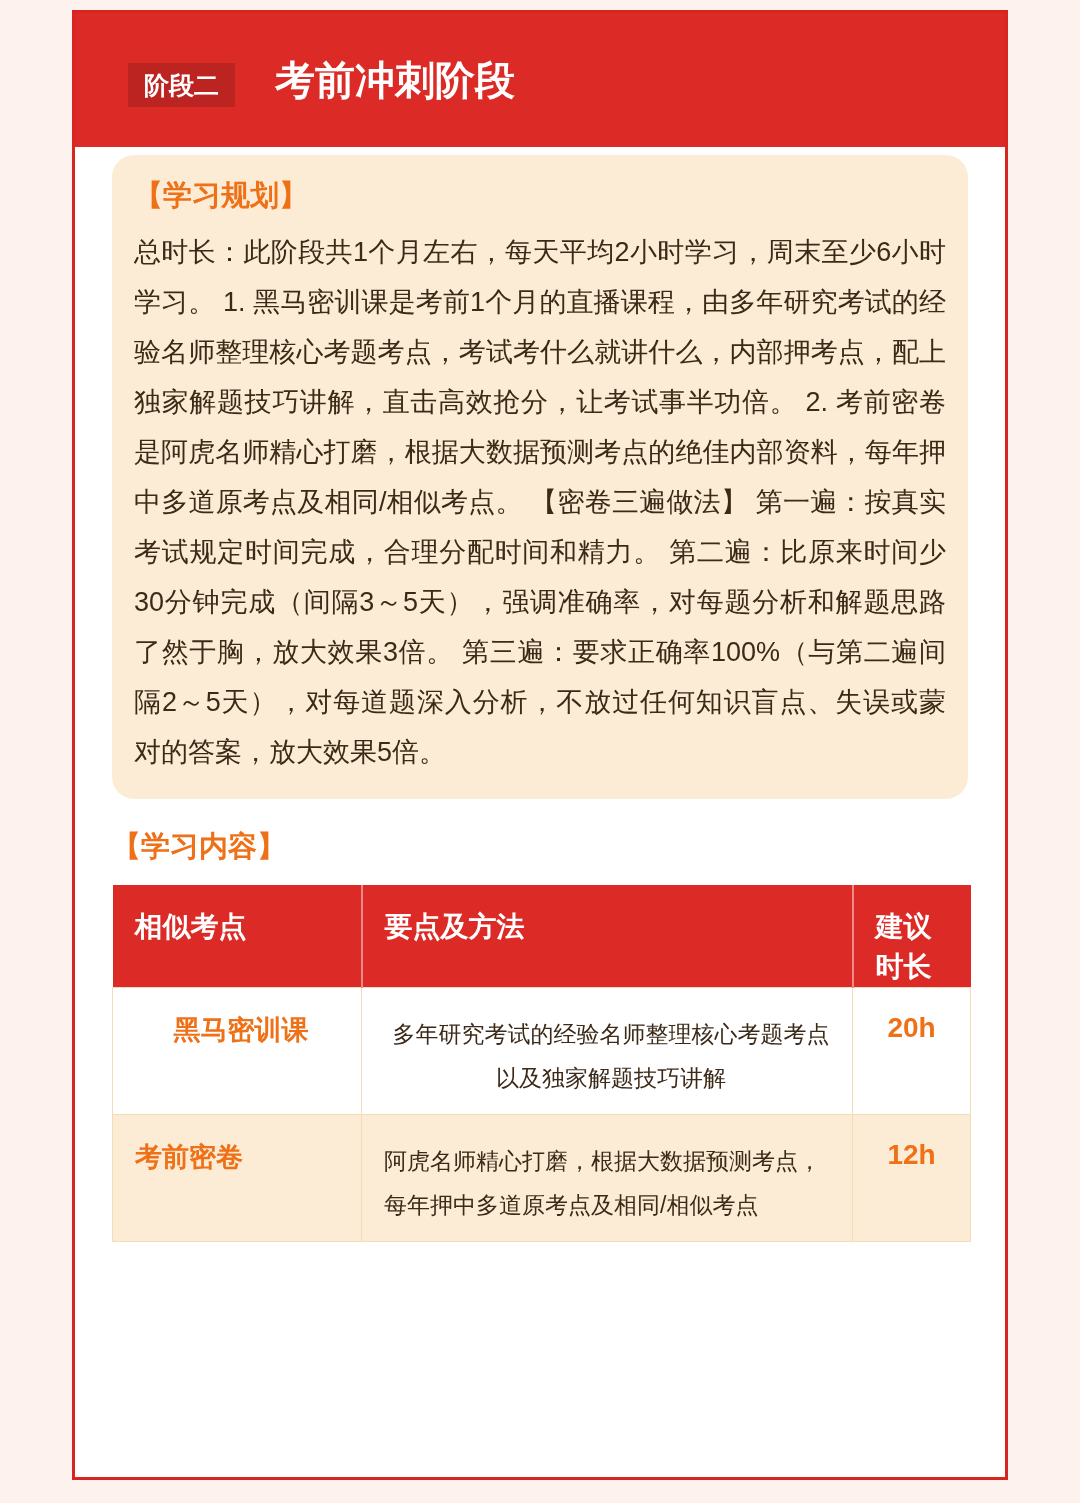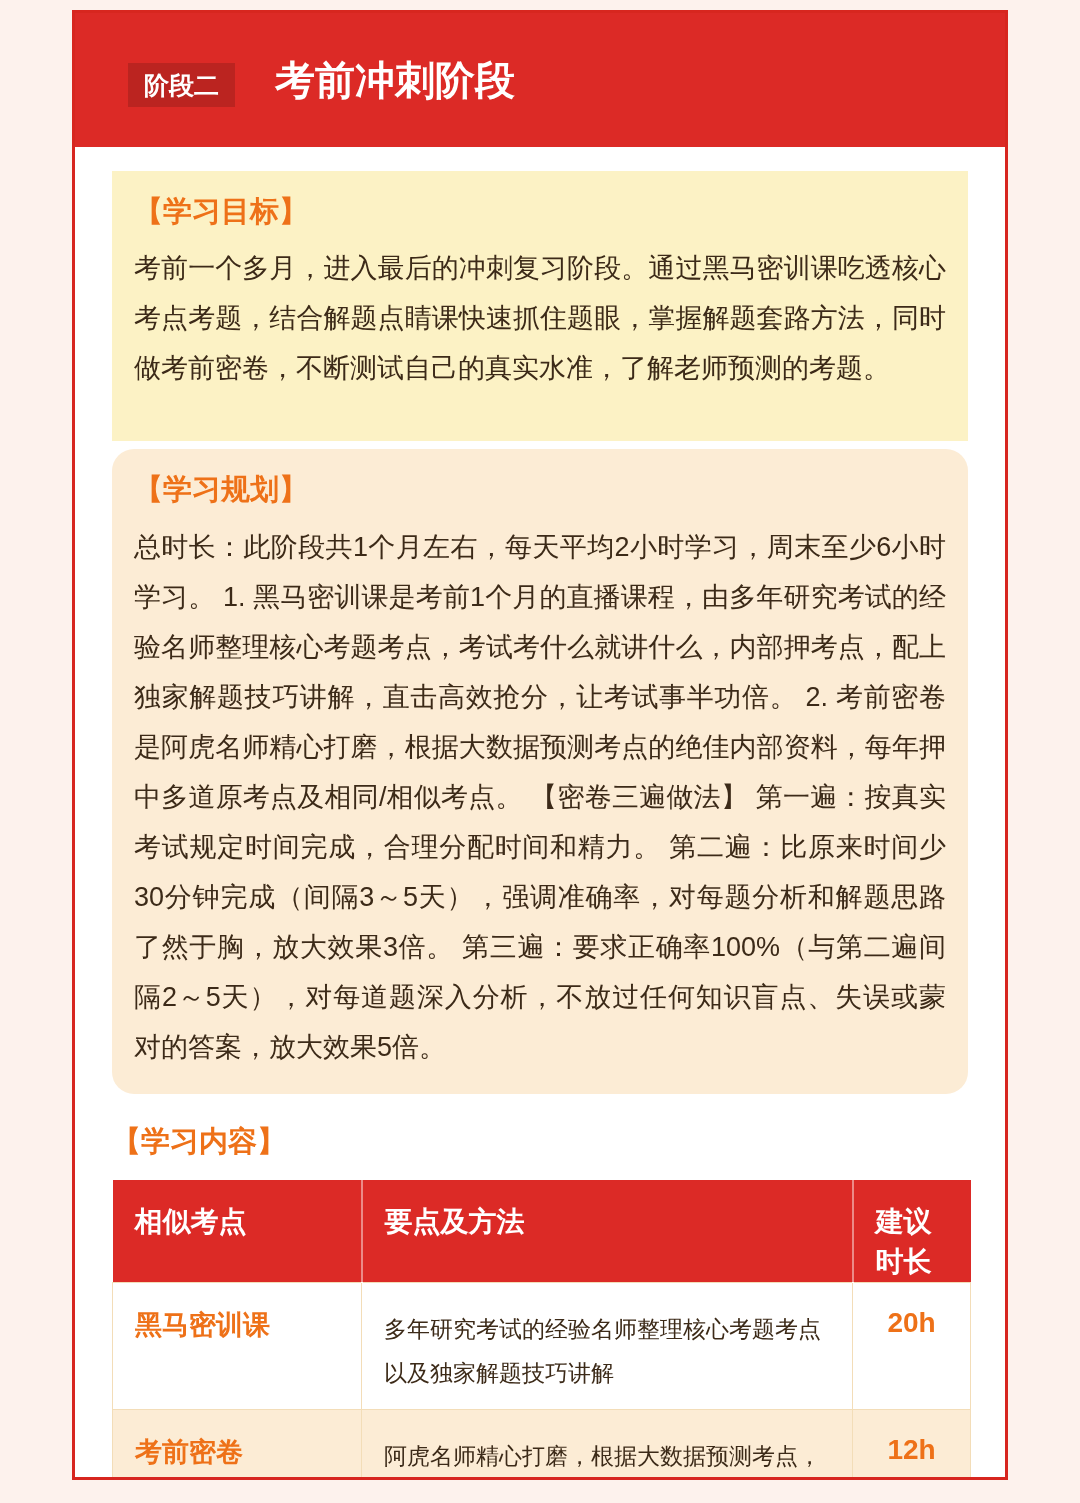"【学习目标】" section.box { html: <section> <h2>【学习目标】</h2> <p>考前一个多月，进入最后的冲刺复习阶段。通过黑马密训课吃透核心考点考题，结合解题点睛课快速抓住题眼，掌握解题套路方法，同时做考前密卷，不断测试自己的真实水准，了解老师预测的考题。</p> </section> -> none }
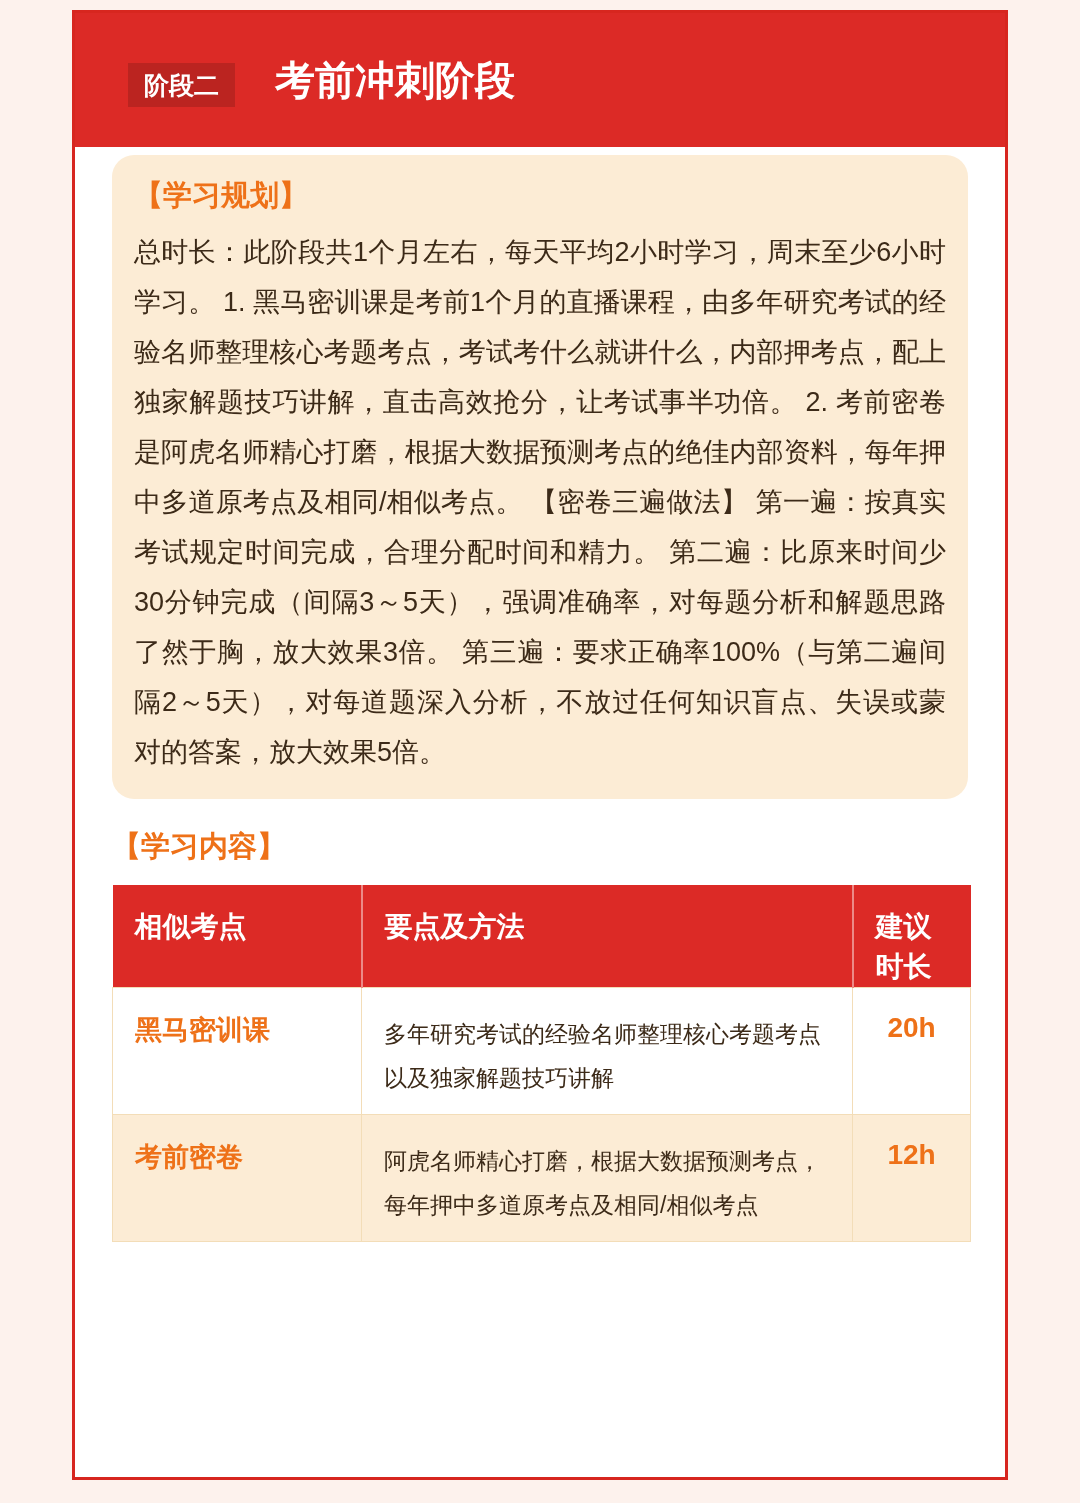"黑马密训课" .study-table tbody tr.row-white td { text-align: none -> center }
